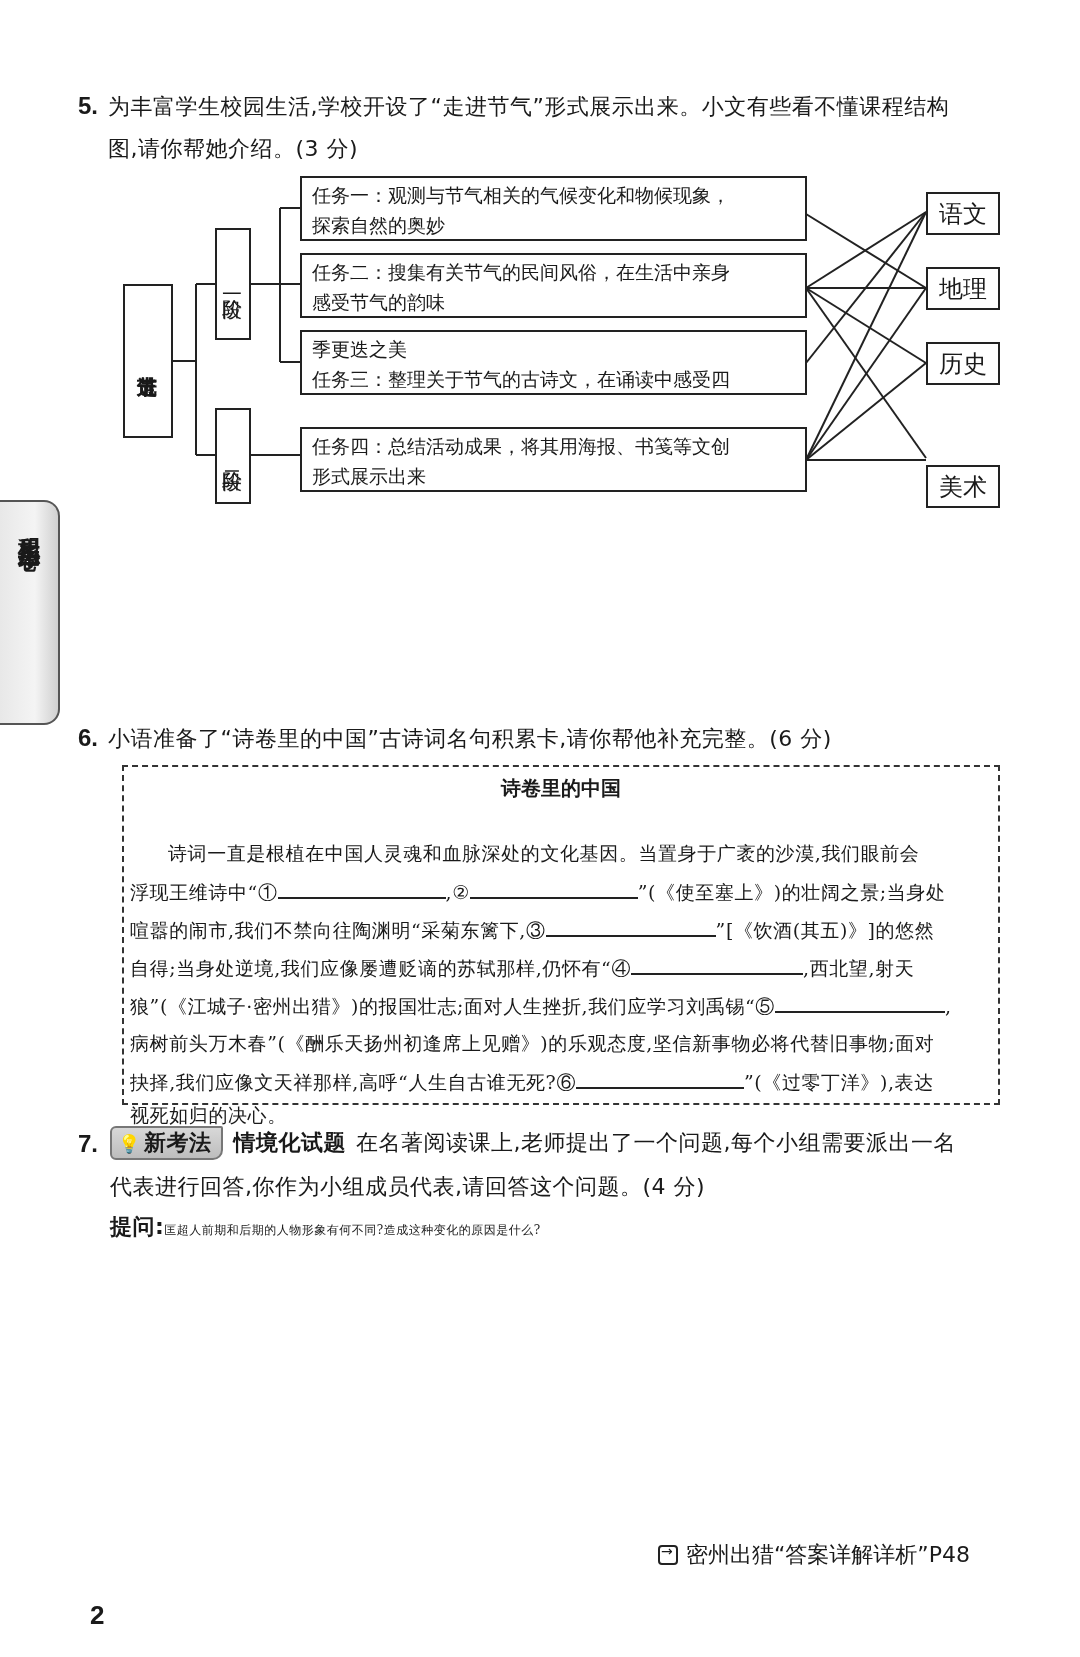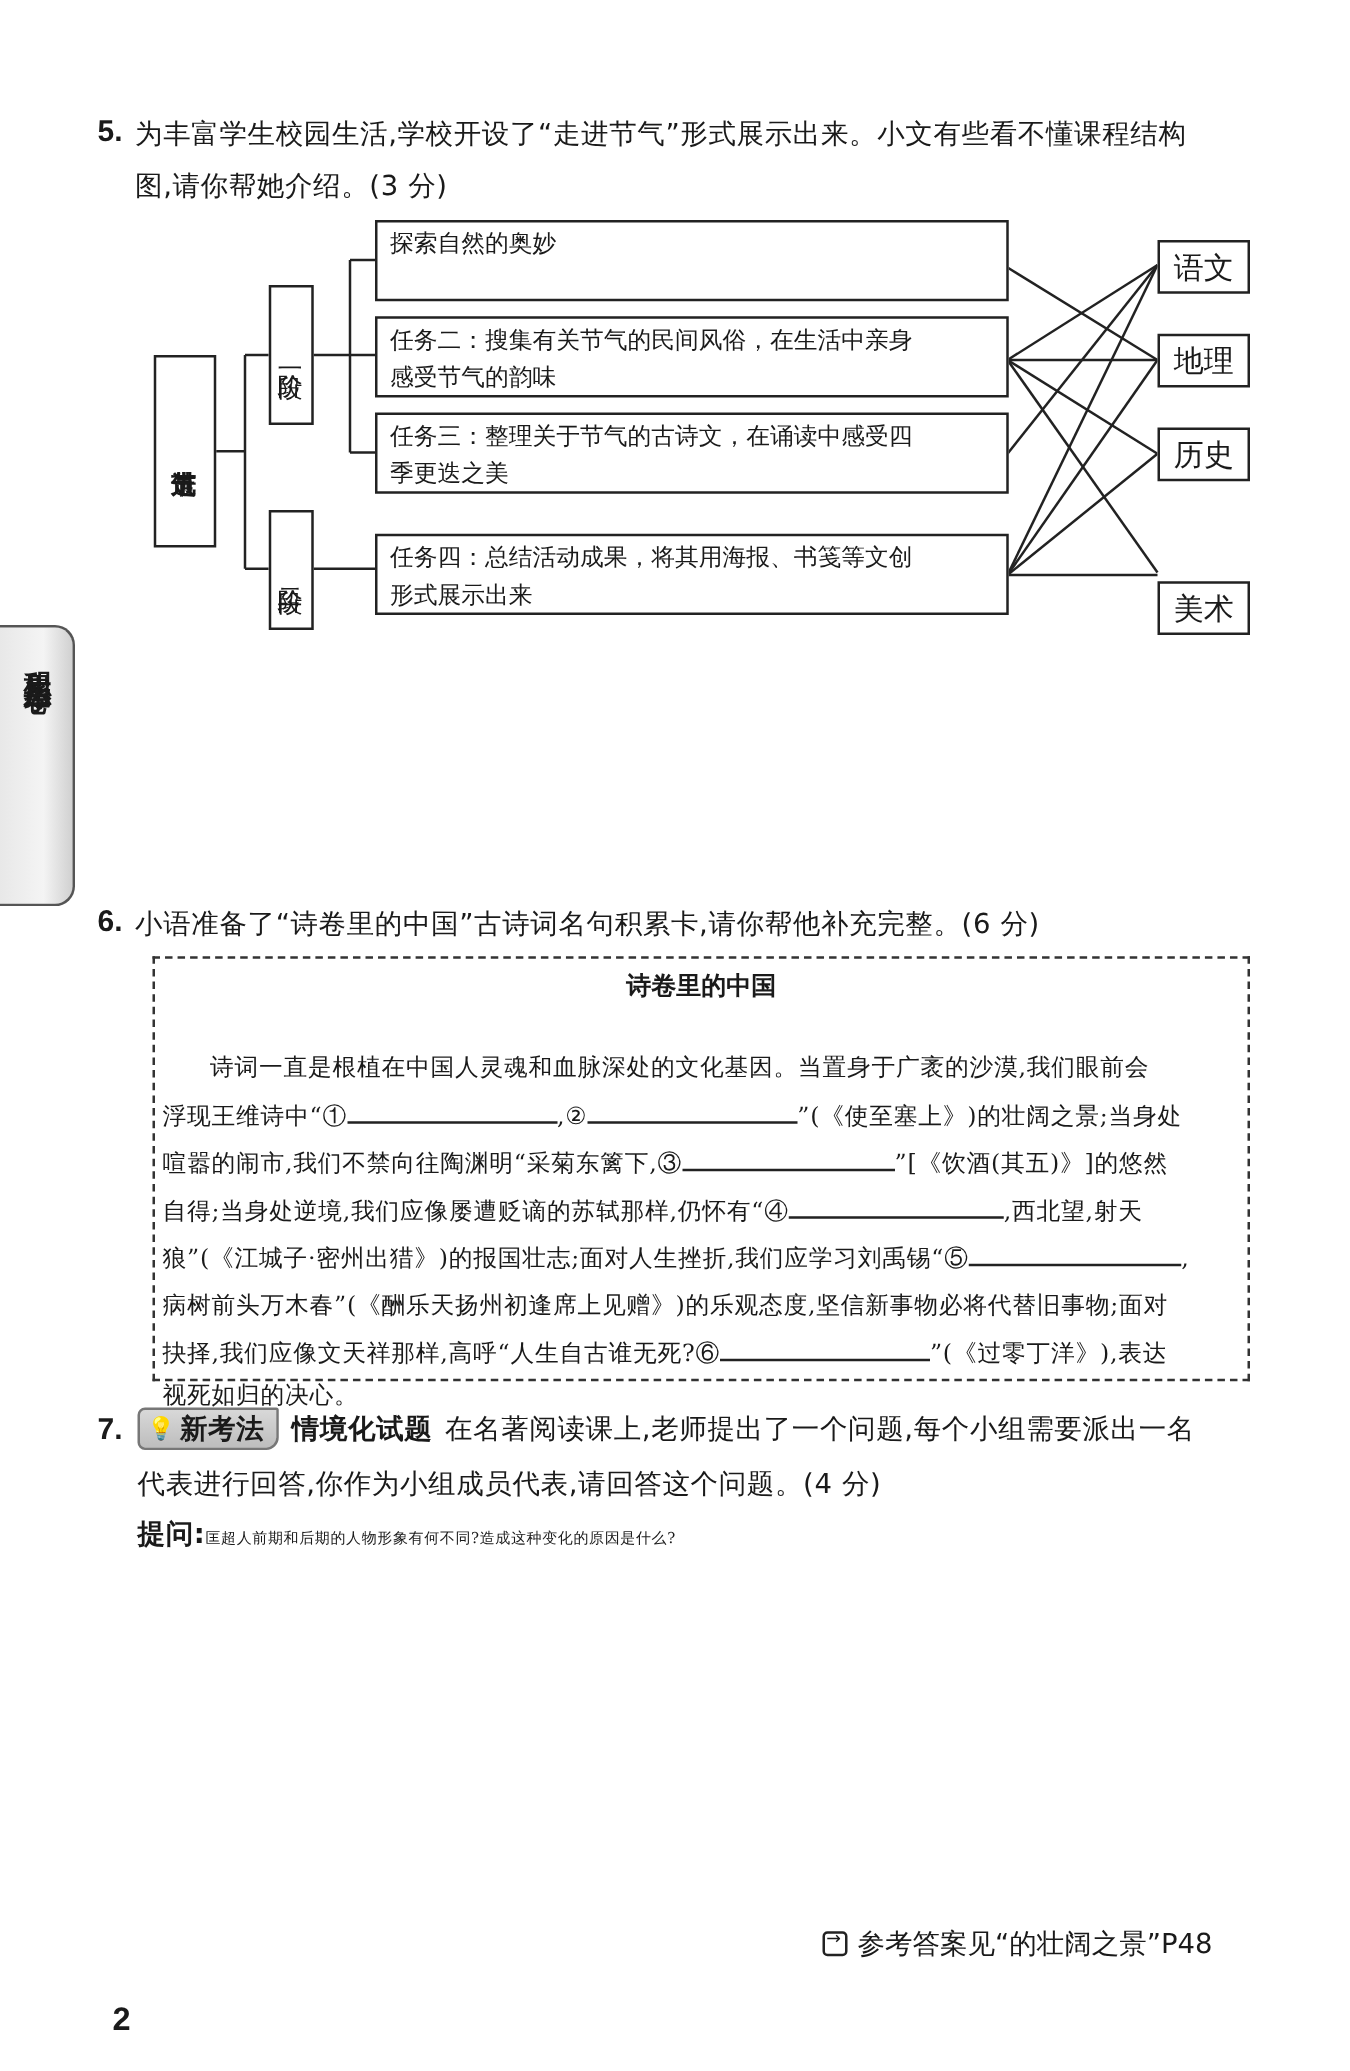"任务一：观测与节气相关的气候变化和物候现象，" div { html: none -> <div>任务一：观测与节气相关的气候变化和物候现象，</div> }
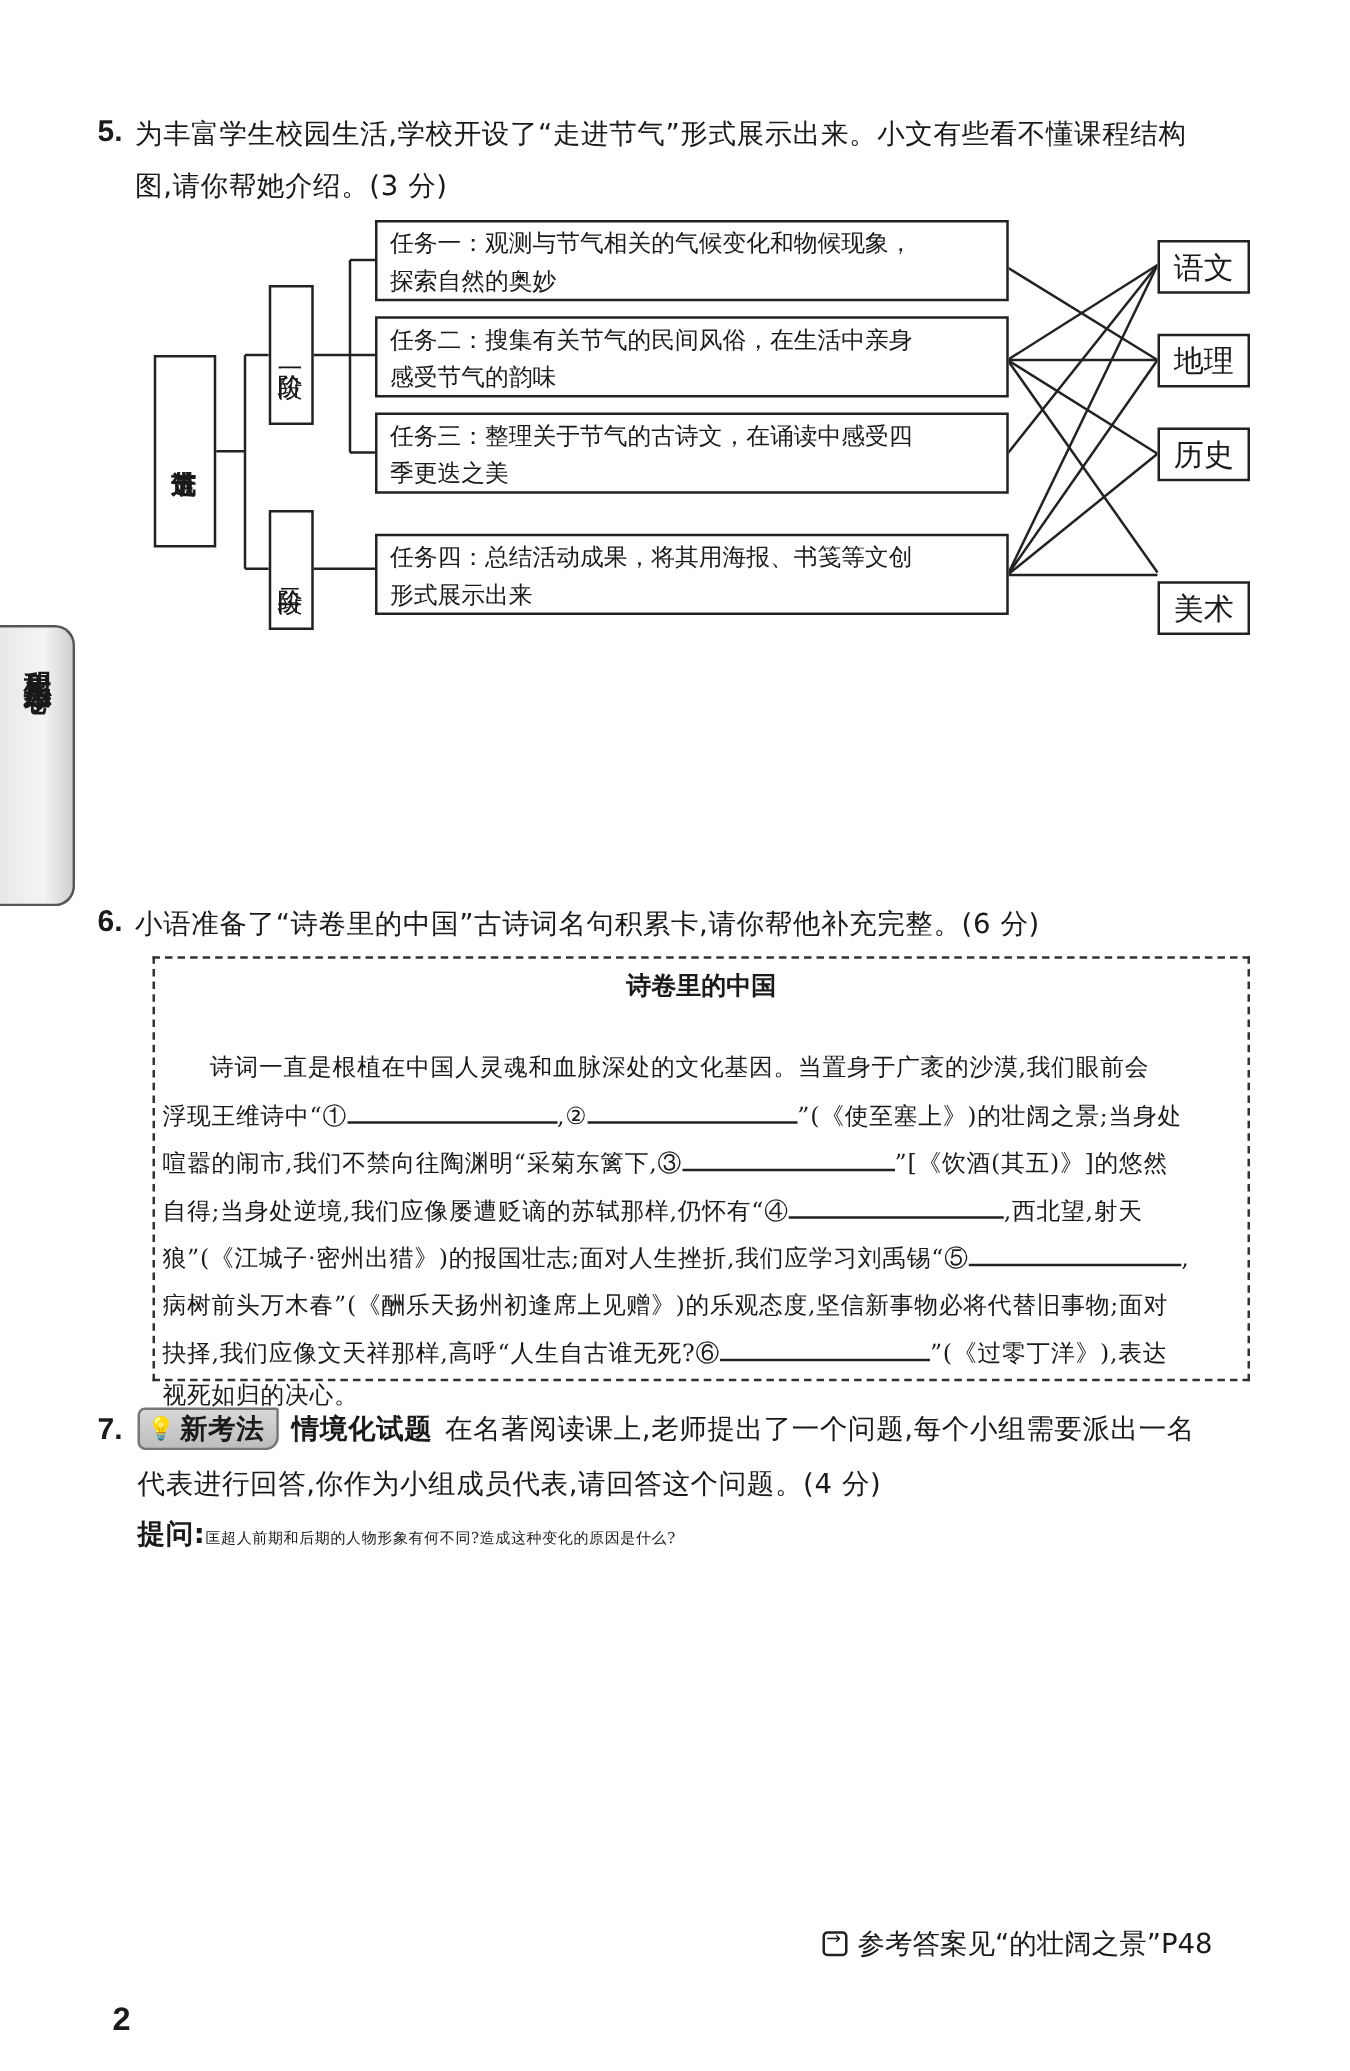"任务三：整理关于节气的古诗文，在诵读中感受四" div { order: before "季更迭之美" -> after "季更迭之美" }
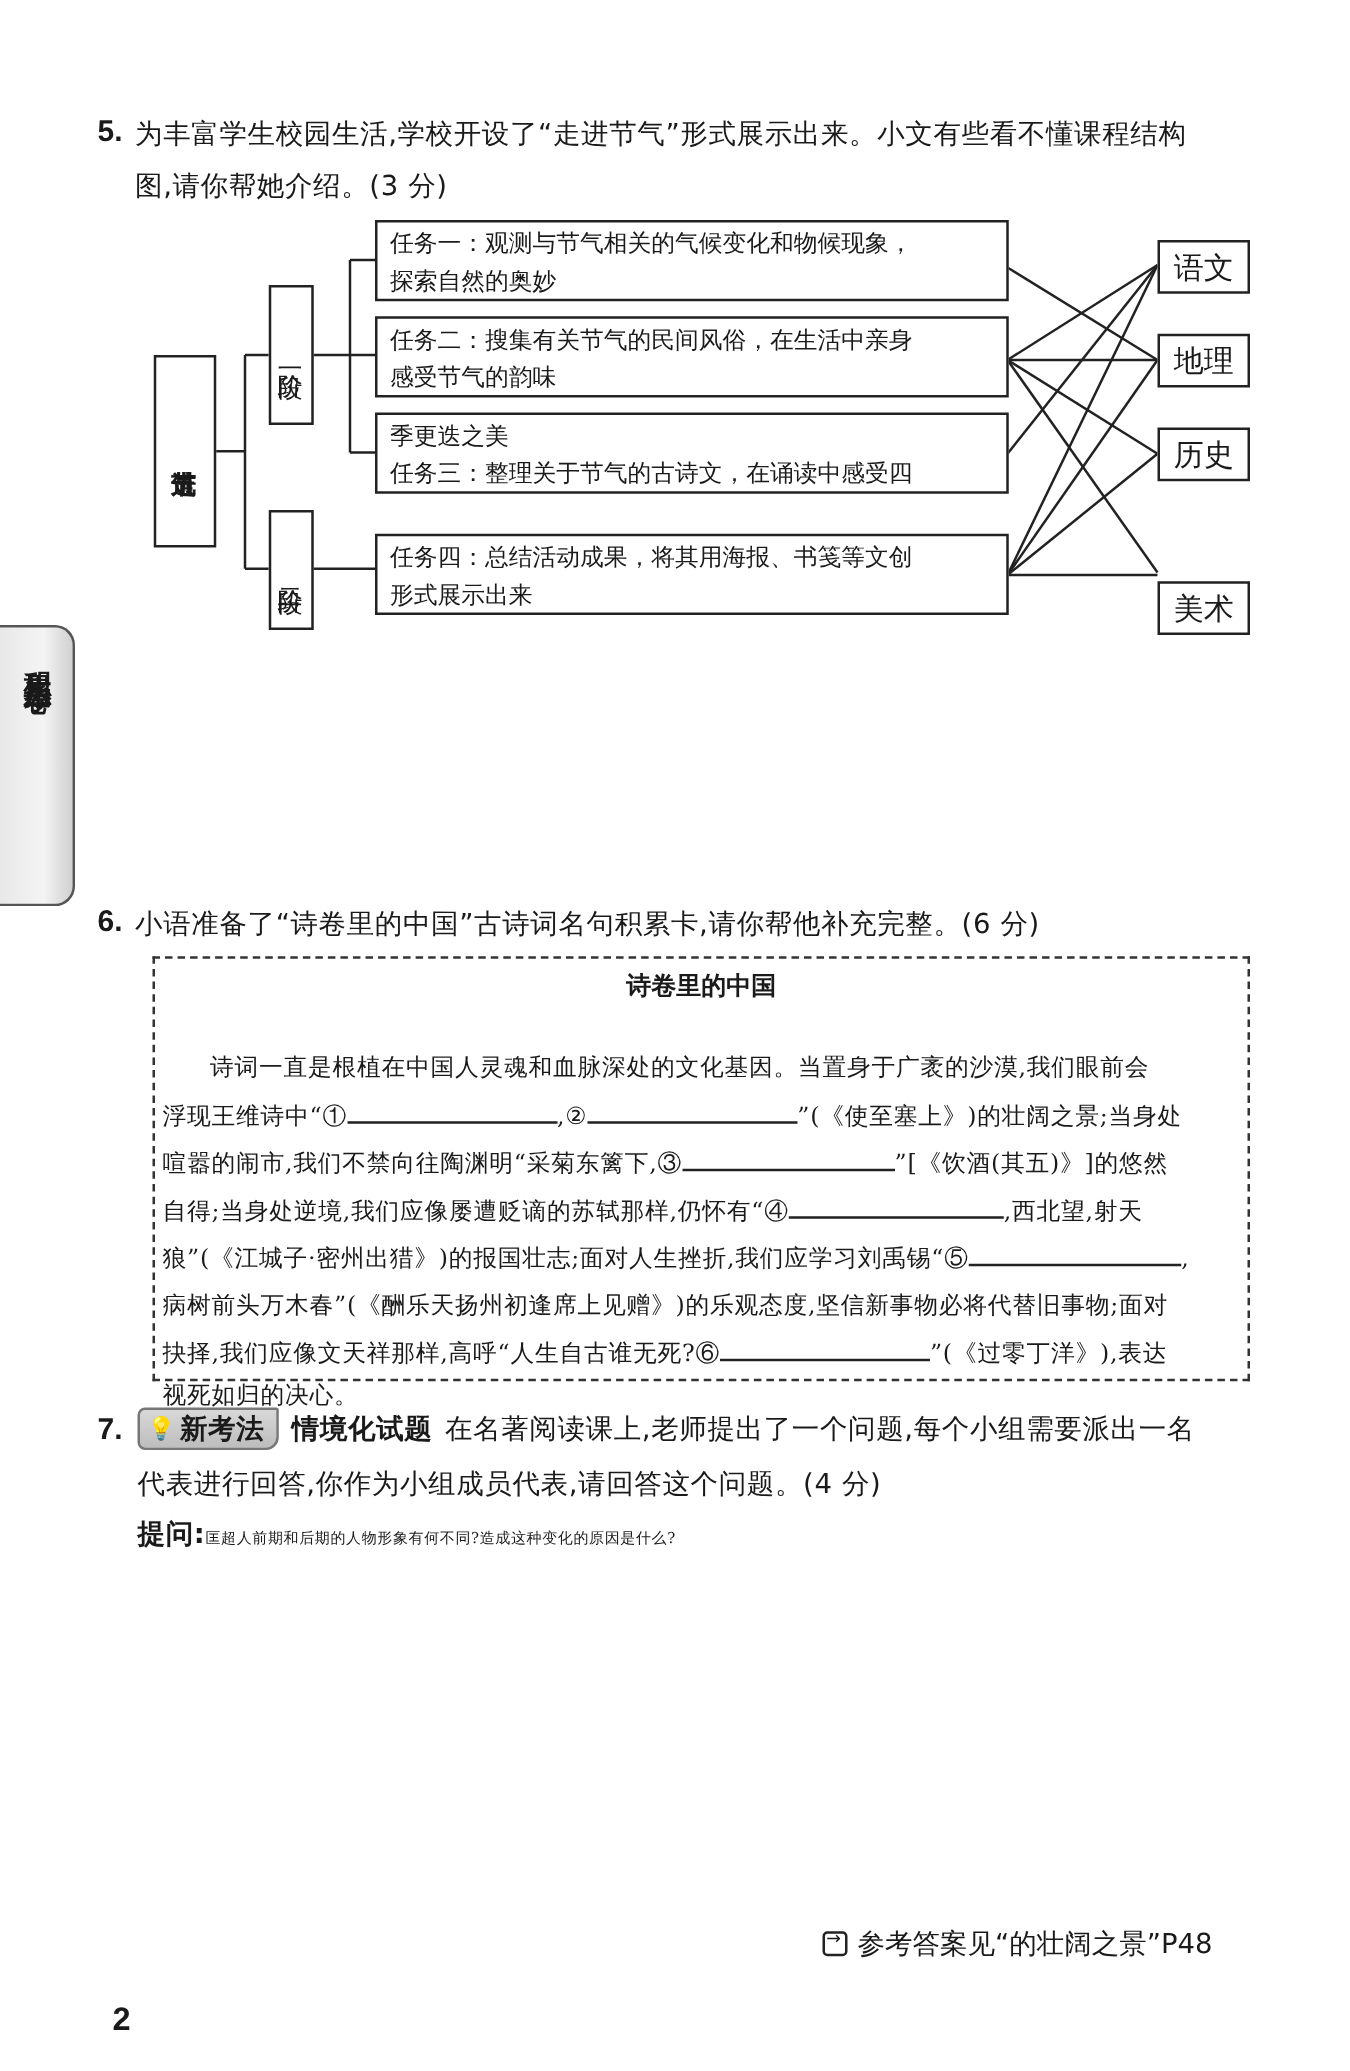"参考答案见“的壮阔之景”P48" span { text: 参考答案见“的壮阔之景 -> 密州出猎“答案详解详析 }
